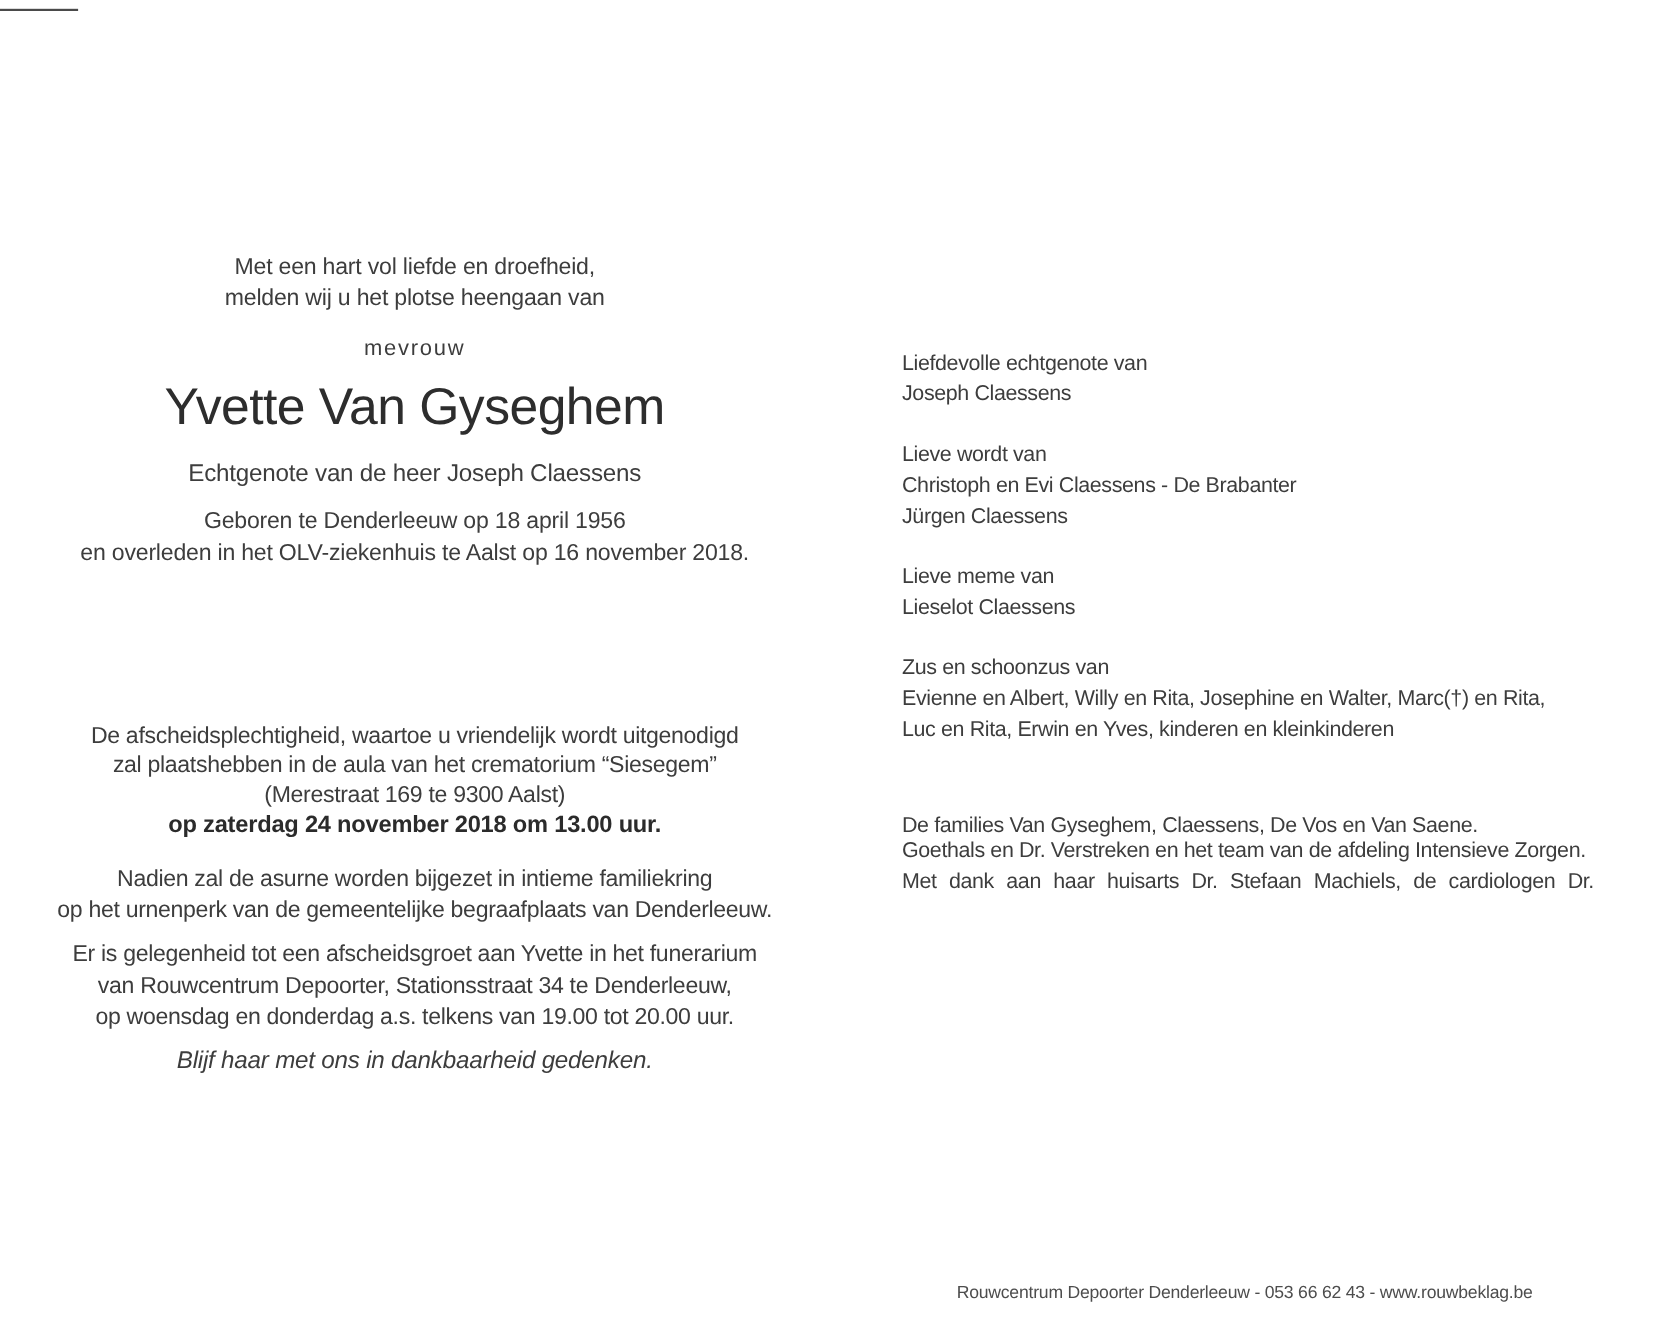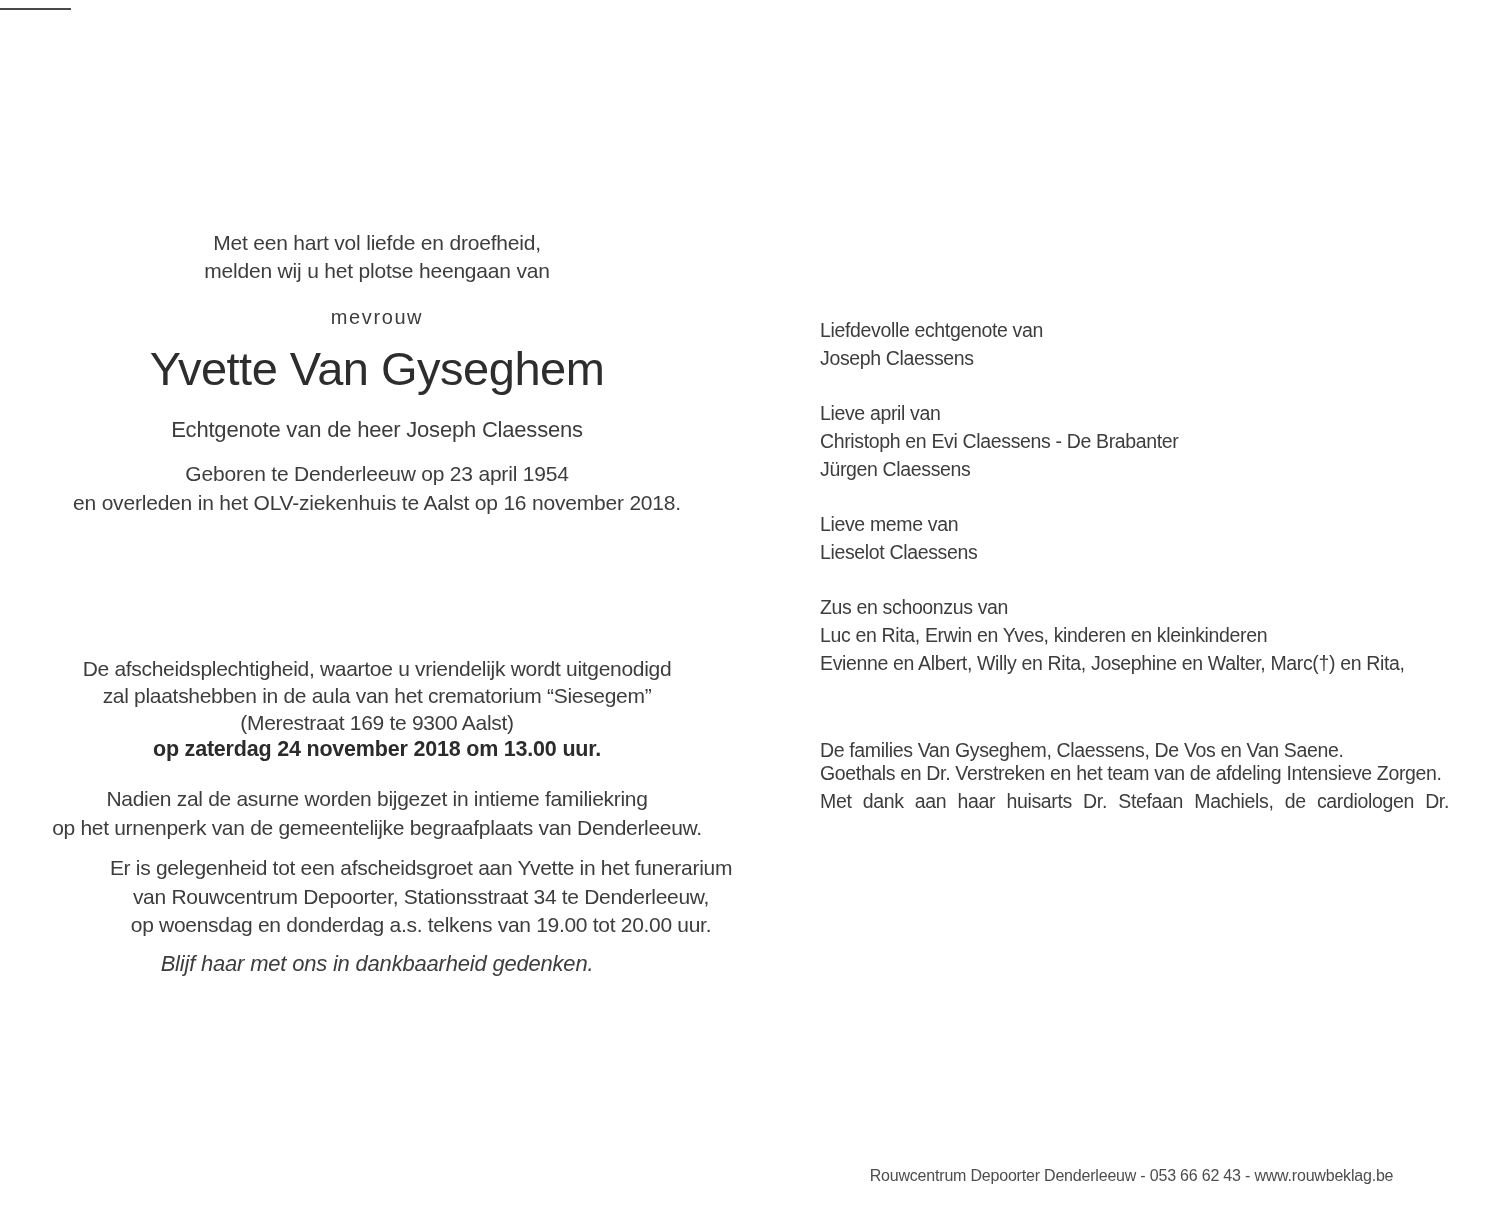"Lieve april van" div.line { text: april -> wordt }
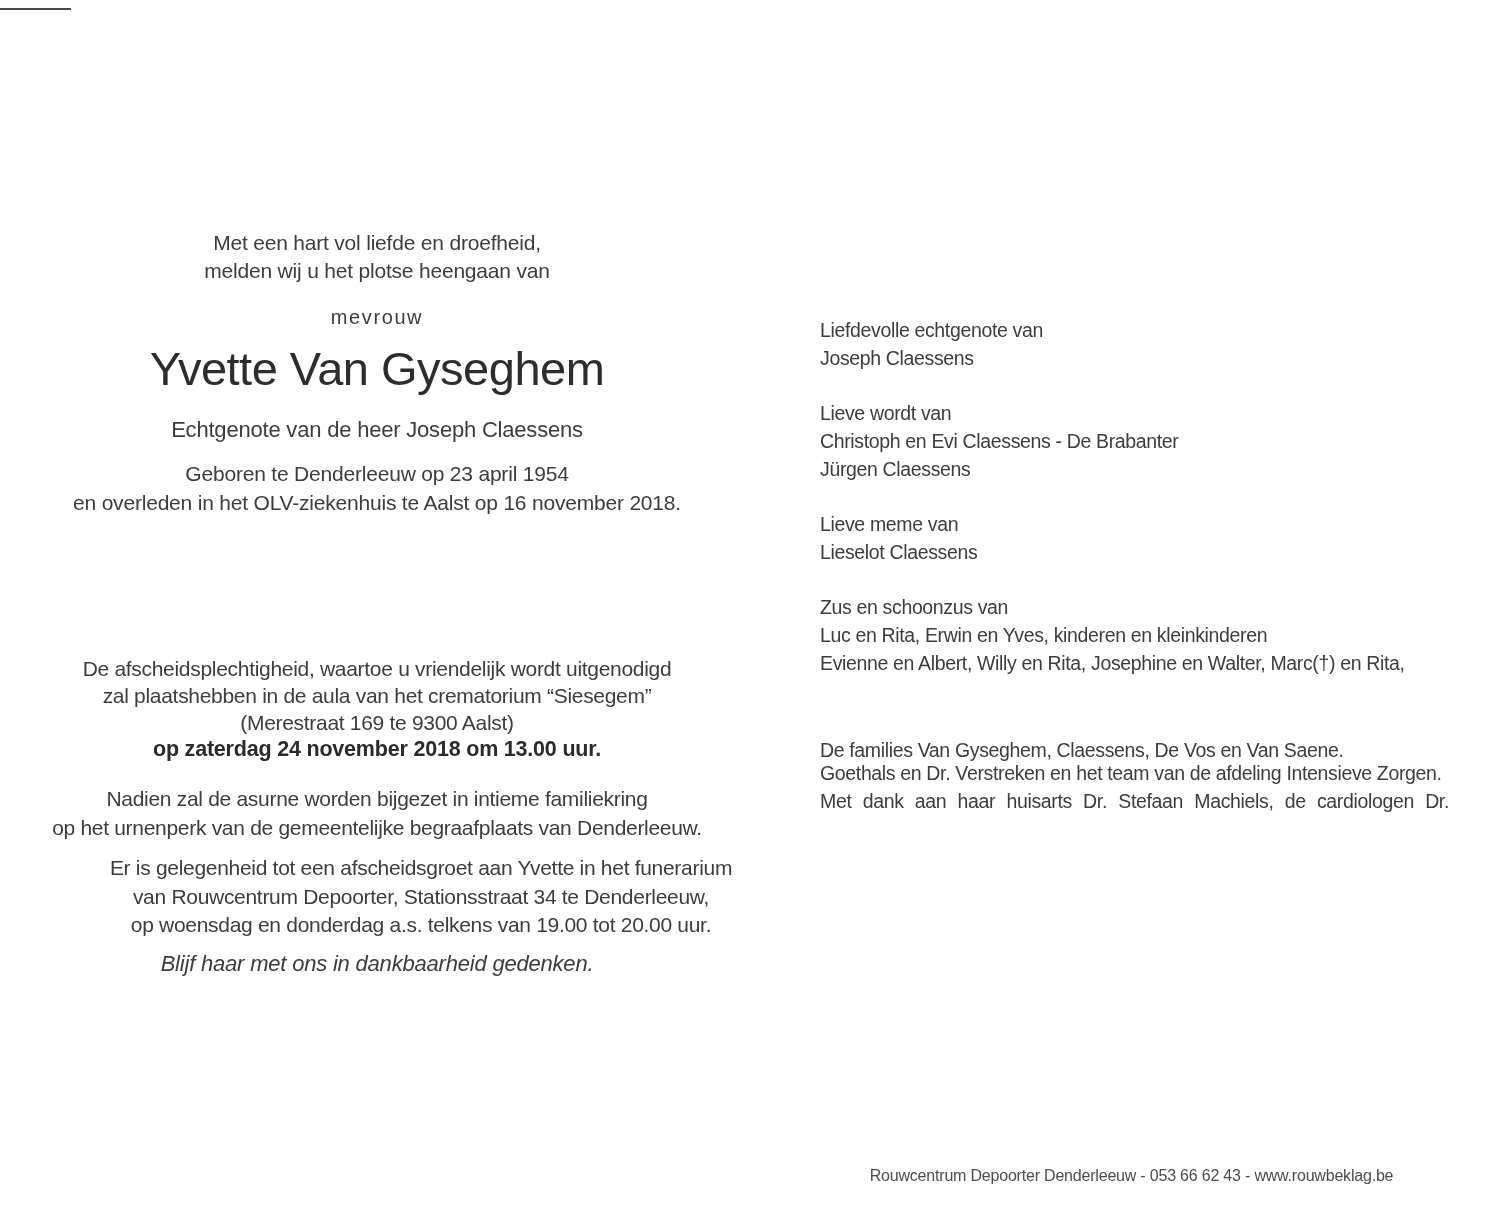"Geboren te Denderleeuw op 23" div.line { text: 23 april 1954 -> 18 april 1956 }
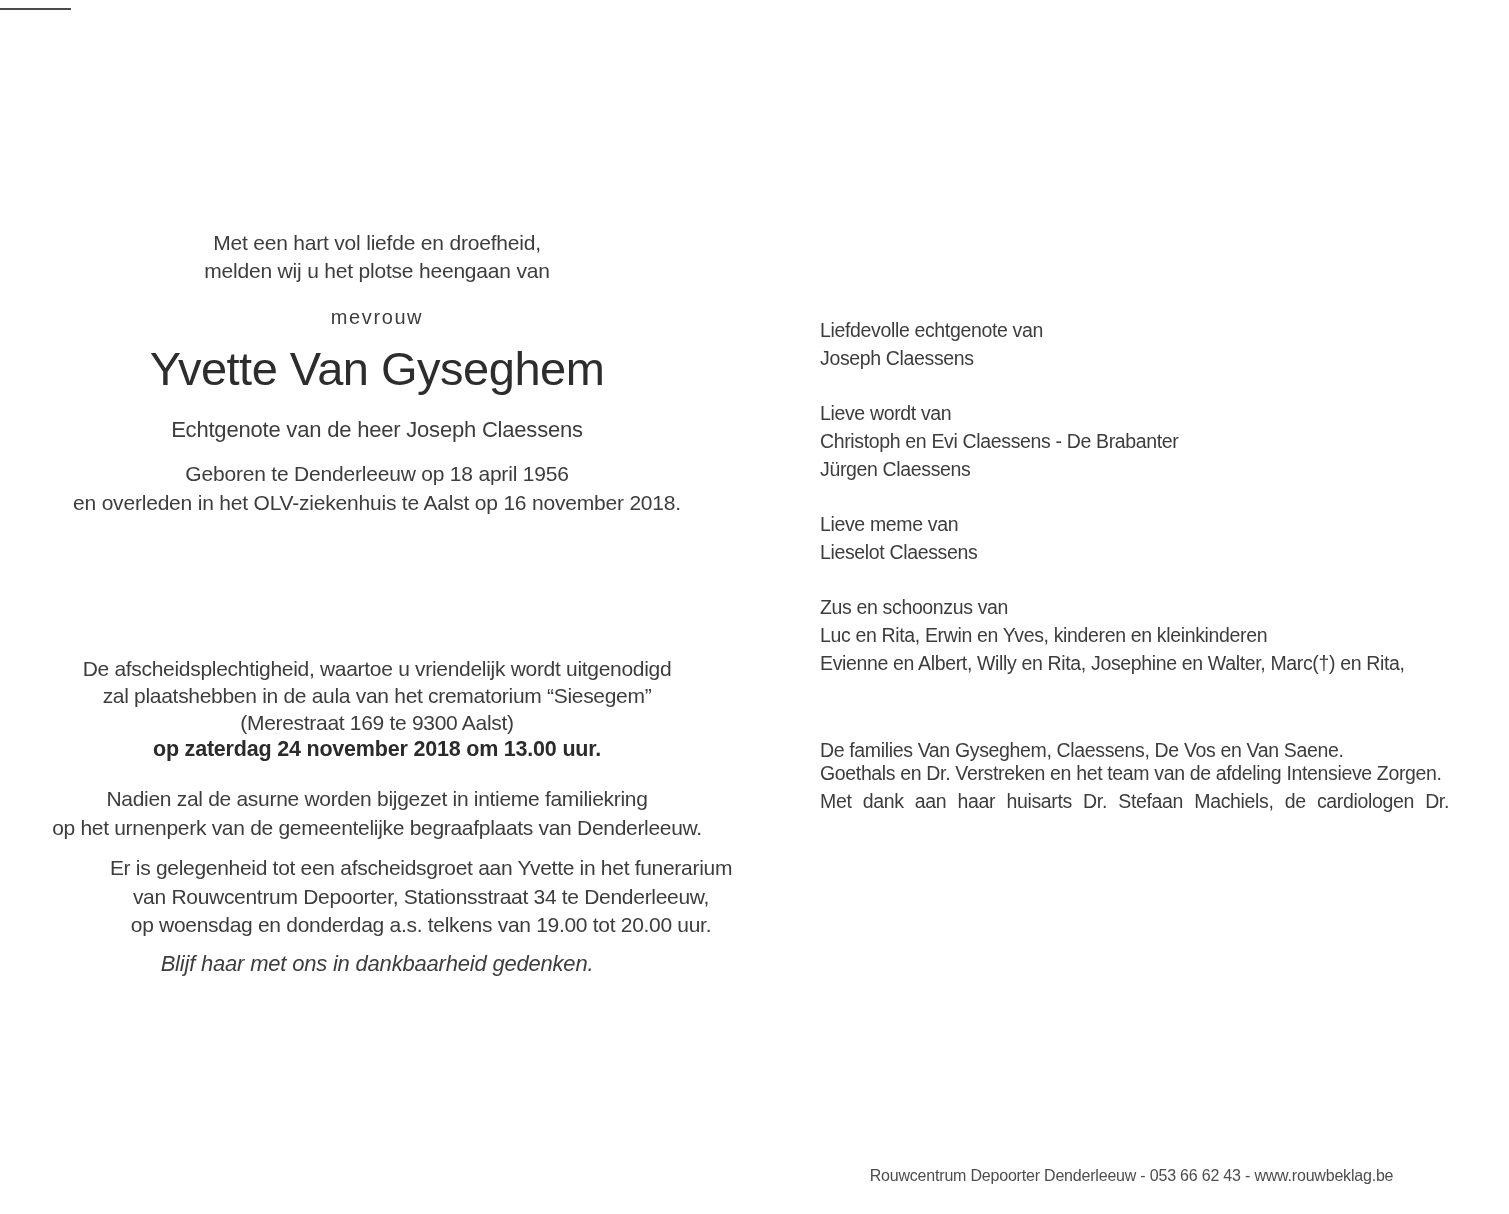"Luc en Rita, Erwin en" div.line { order: before "Evienne en Albert, Willy en" -> after "Evienne en Albert, Willy en" }
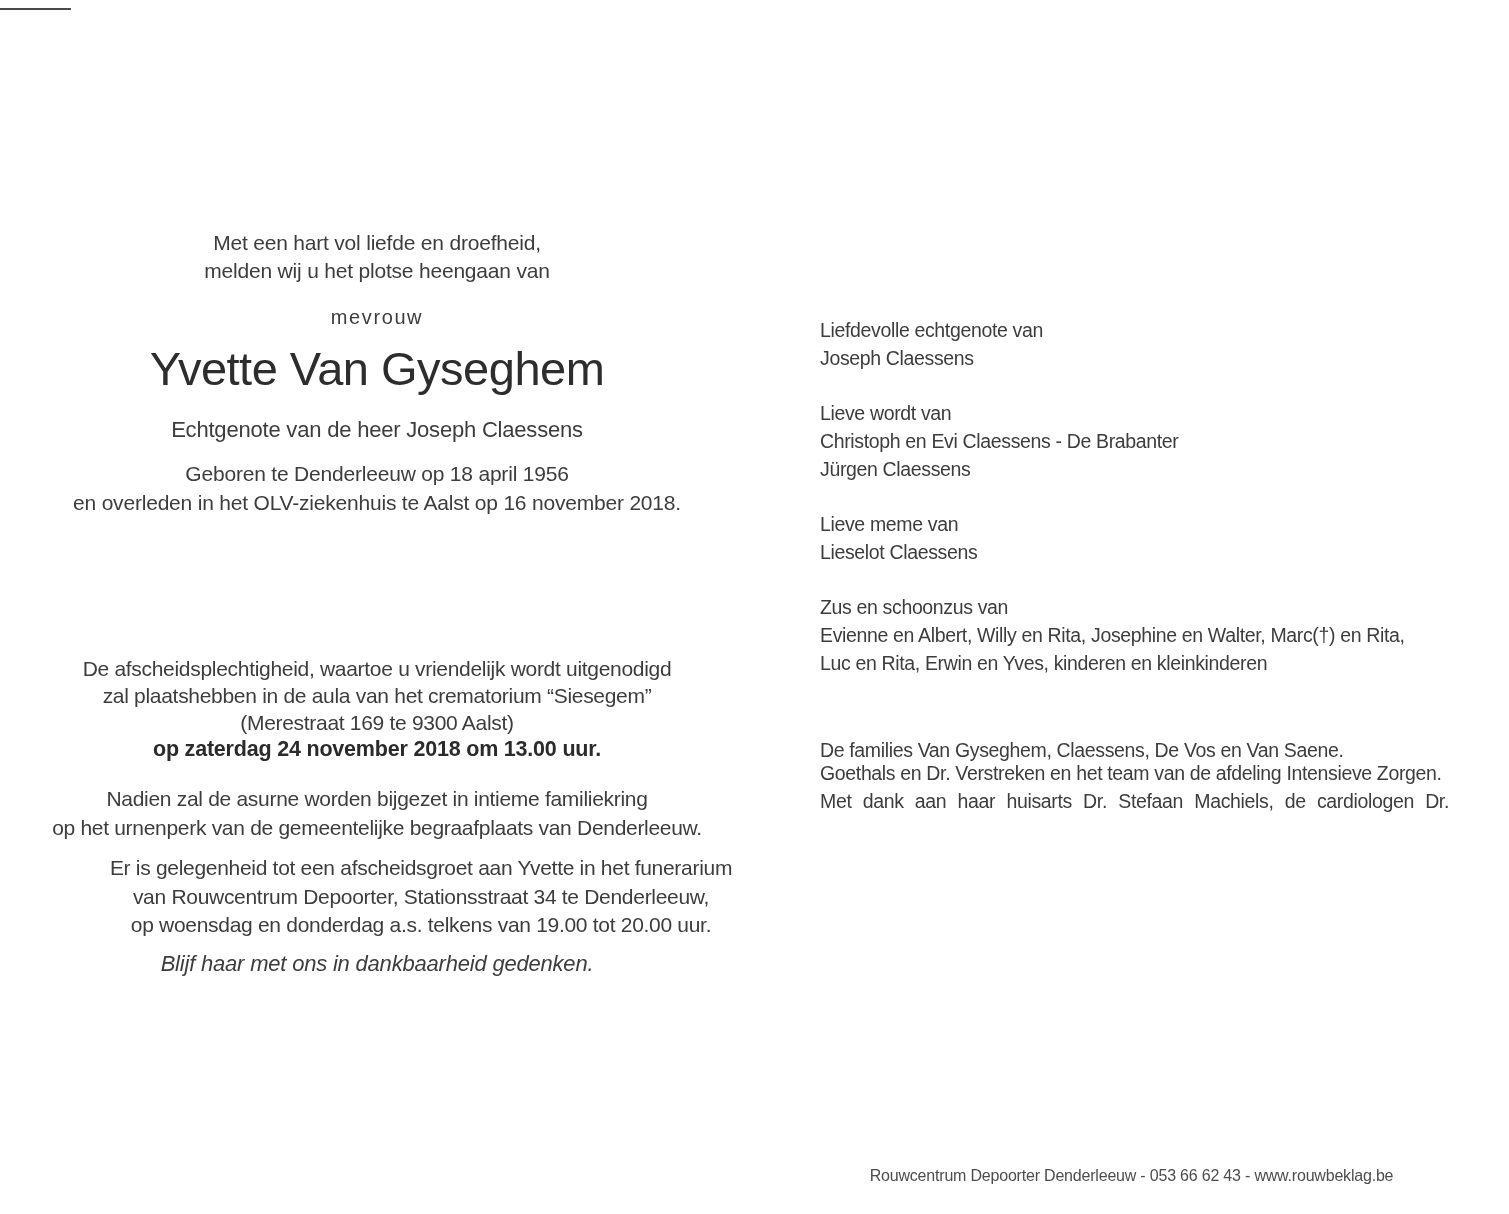"Er is gelegenheid tot een" .farewell { padding-left: 44px -> none }
